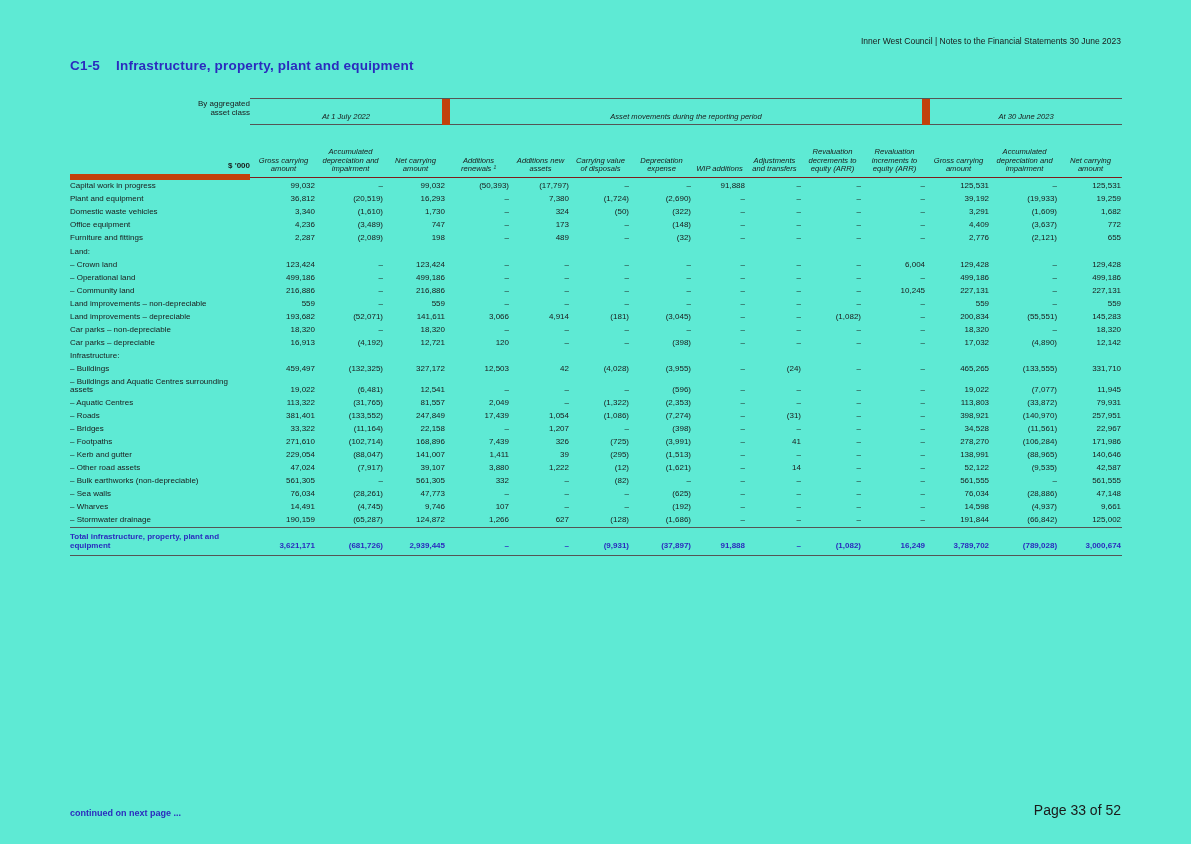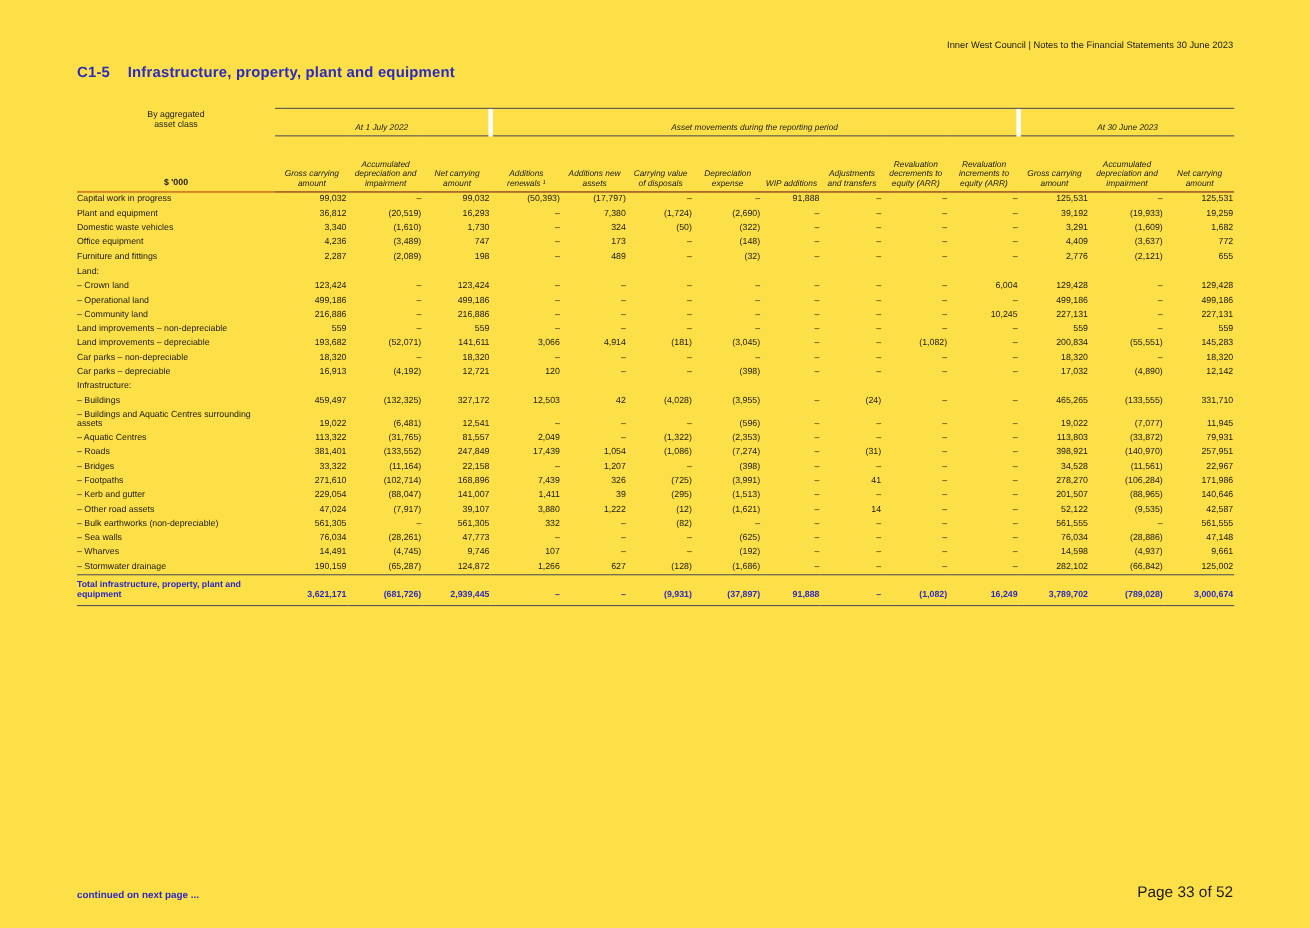"Inner West Council | Notes" .page { background: #fde047 -> #5eead4 }
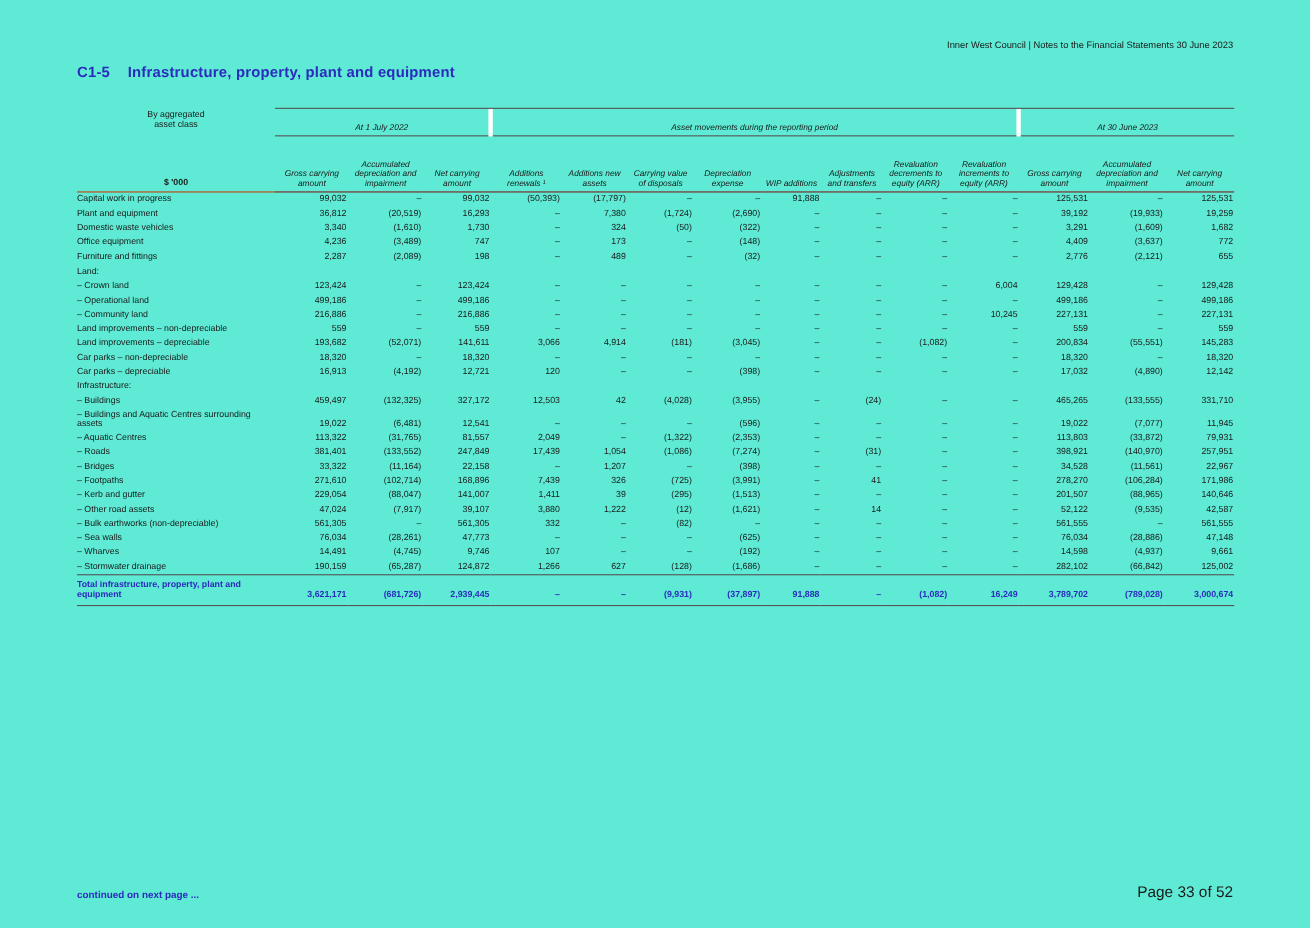"By aggregated" th.corner { border-bottom: 1px solid #c2410c -> 6px solid #c2410c; text-align: center -> right }
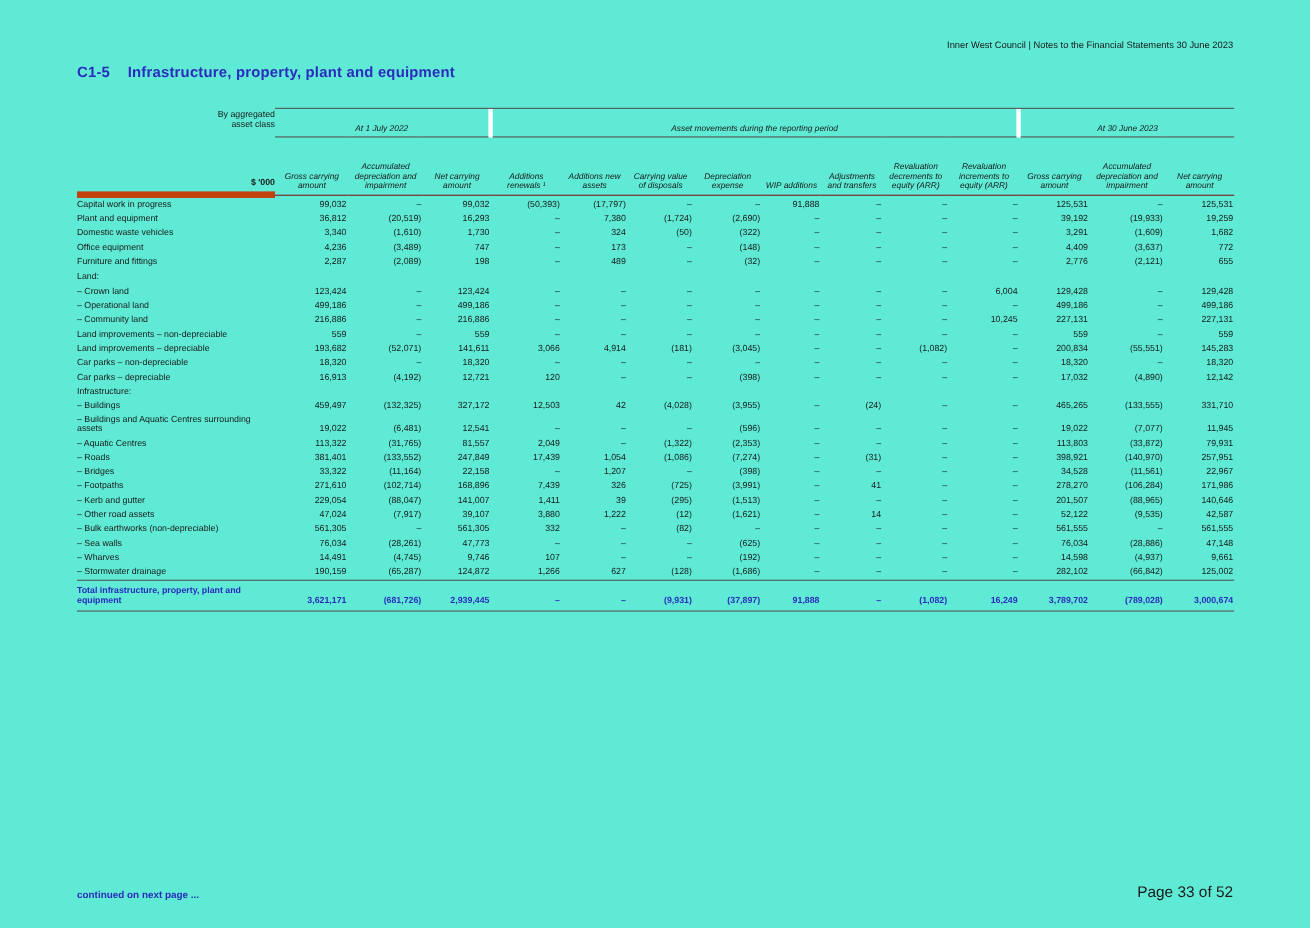"Asset movements during the reporting" tr.groups th.gap-left { border-left: 1px solid #c2410c -> 8px solid #c2410c }
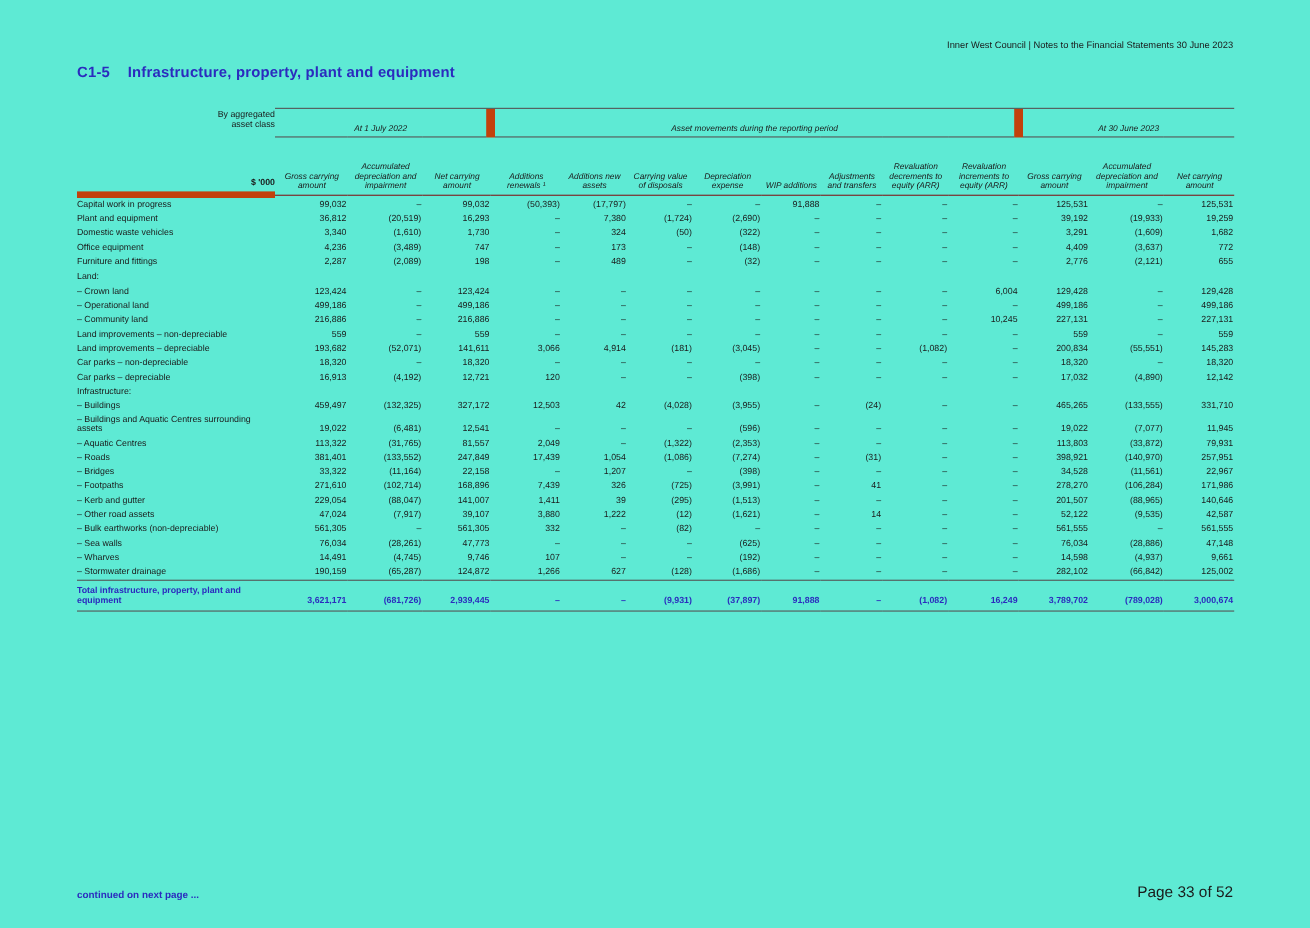"201,507" td.num { text: 201,507 -> 138,991 }
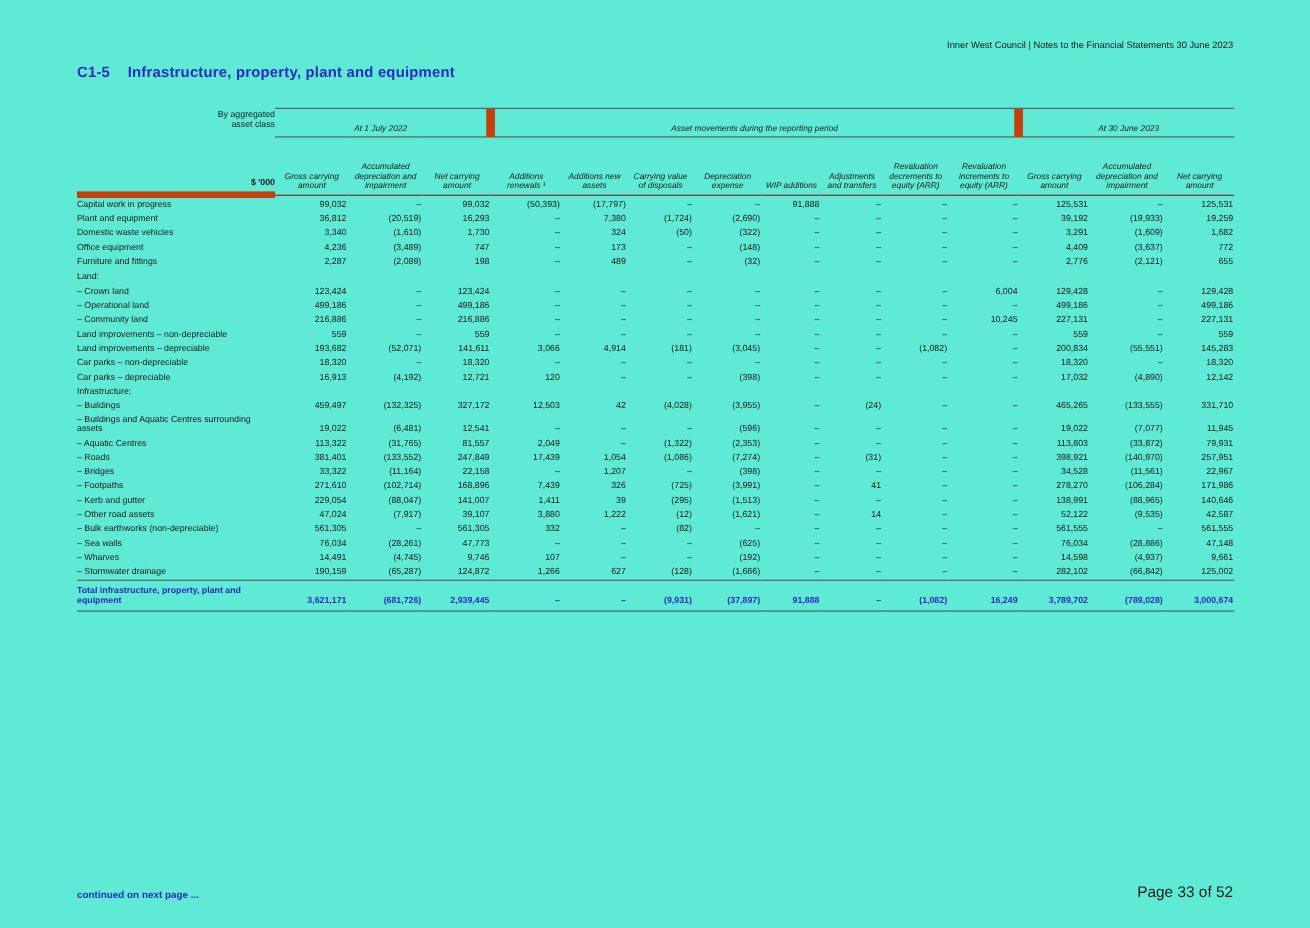"282,102" td.num { text: 282,102 -> 191,844 }
